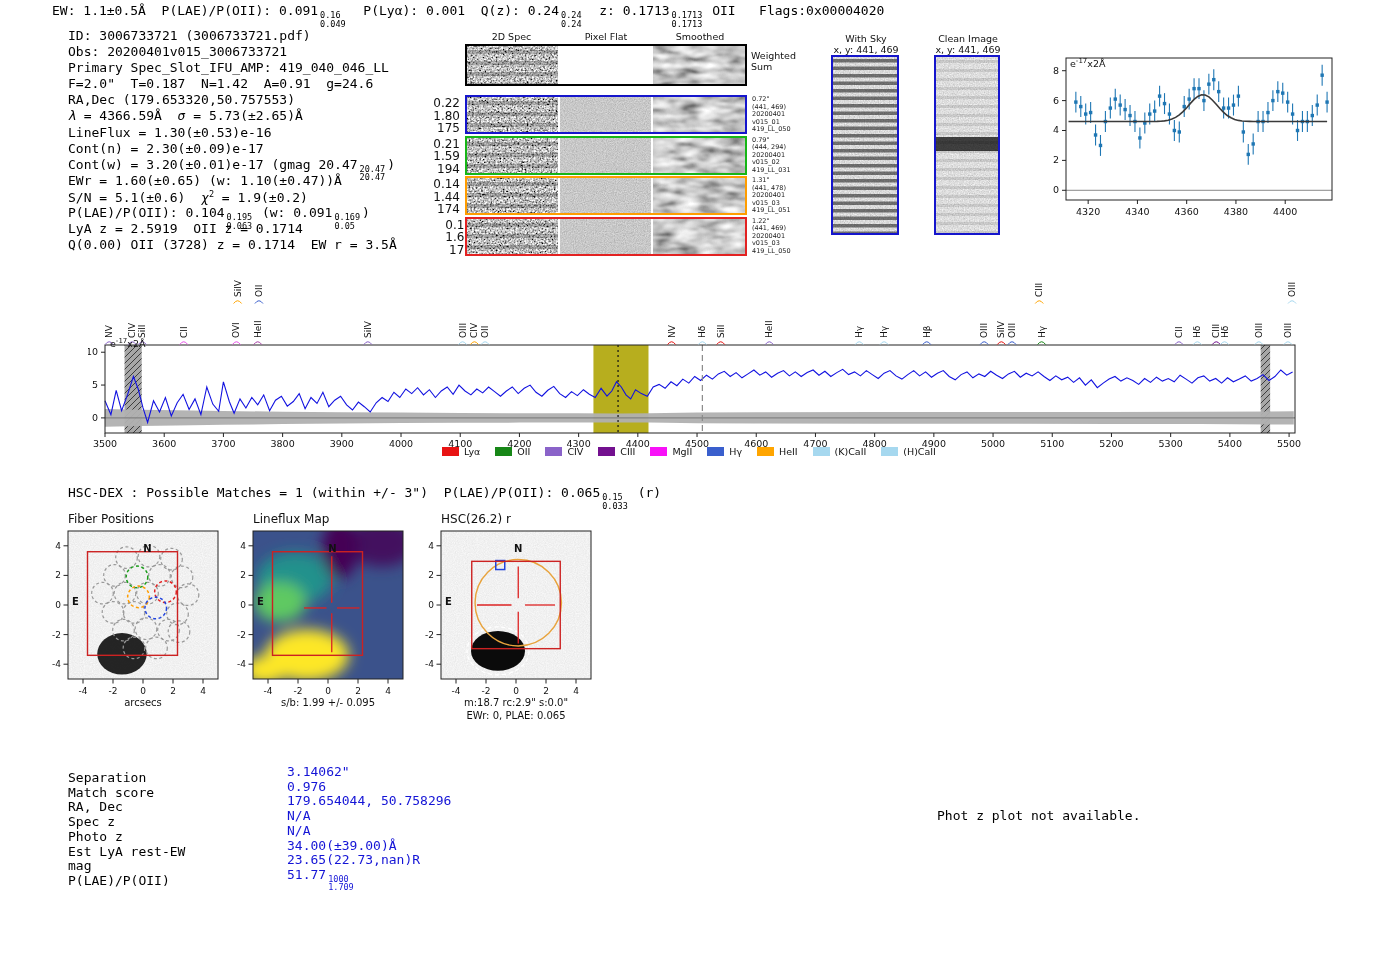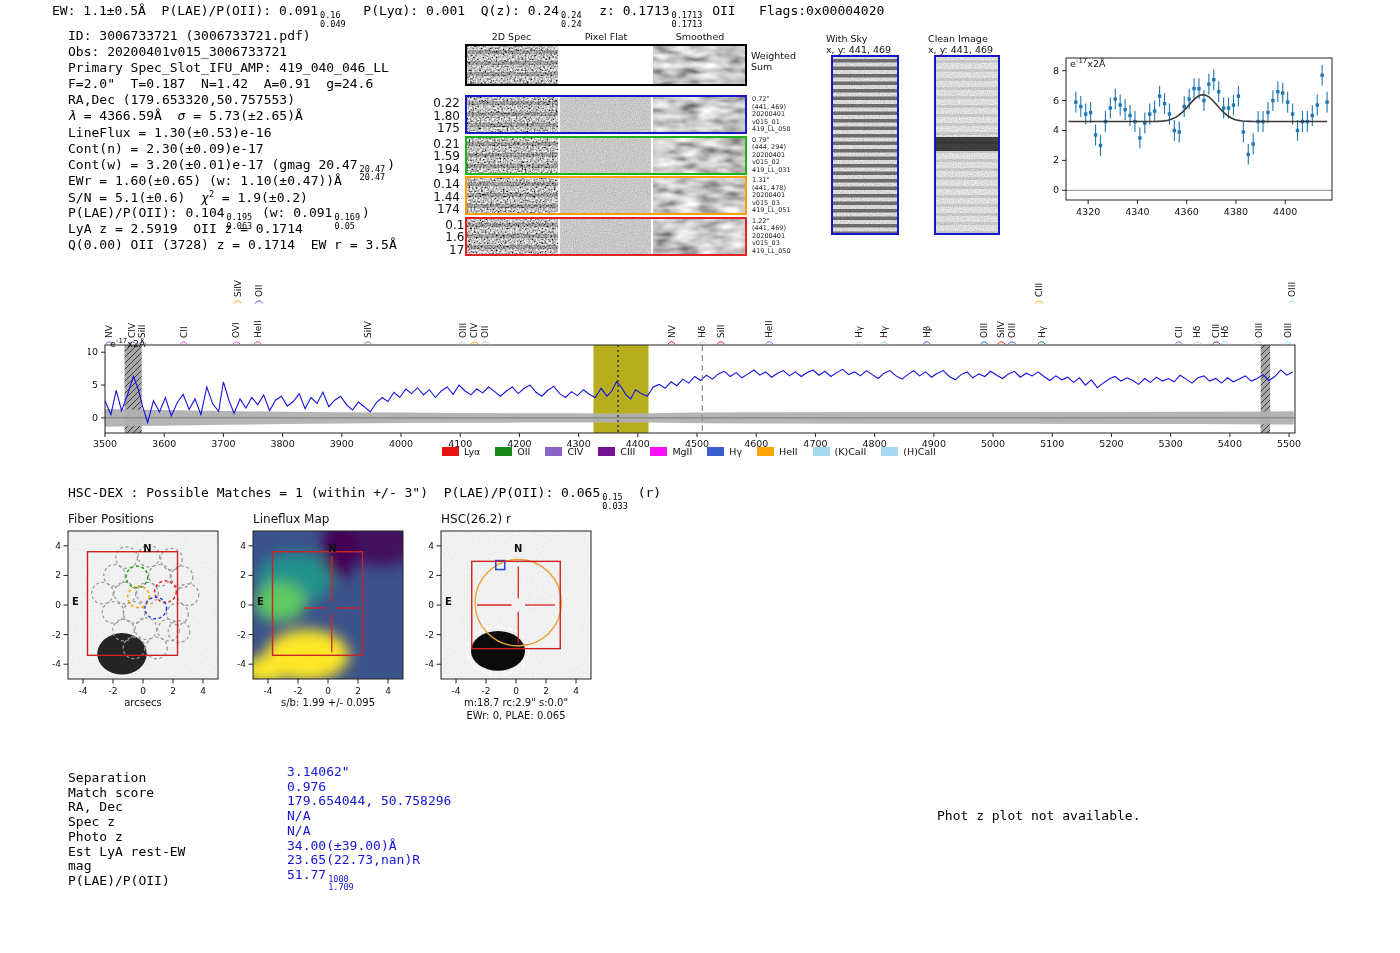"With Sky" .skytitle { text-align: left -> center }
